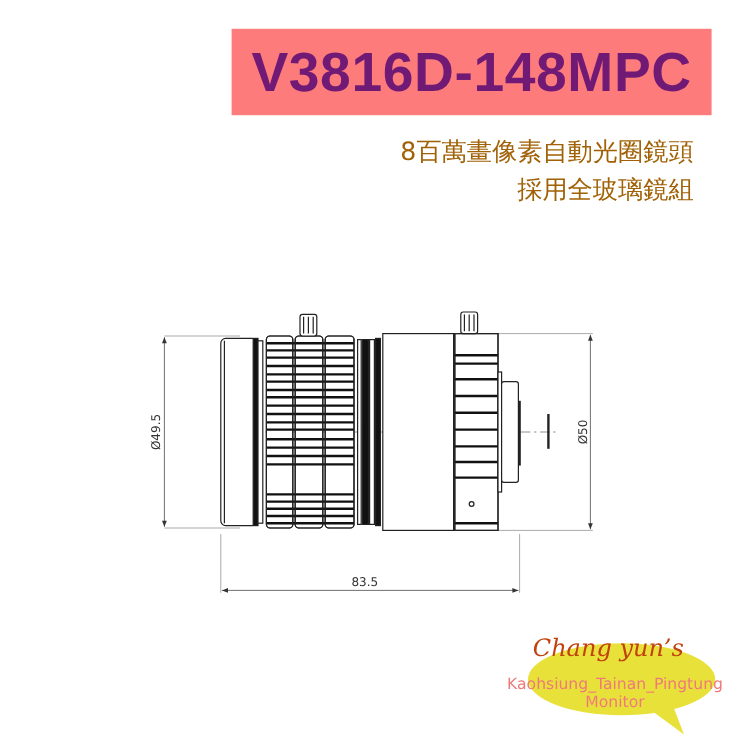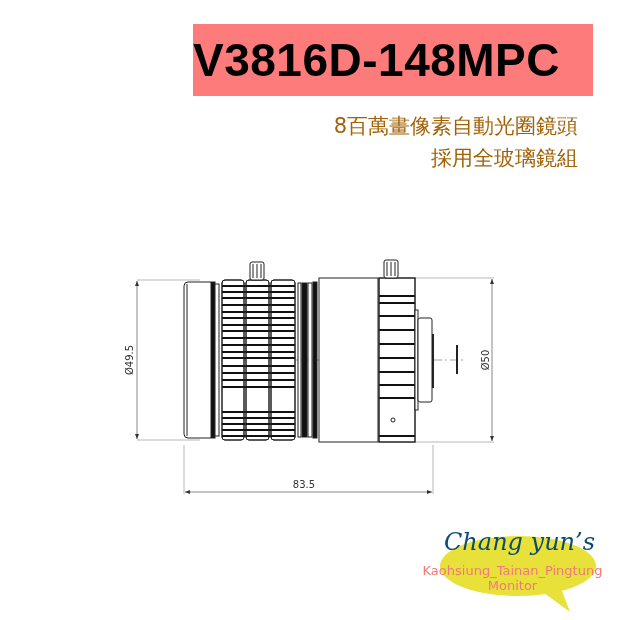"V3816D-148MPC" .title-text { color: #000000 -> #701a75; text-align: none -> center }
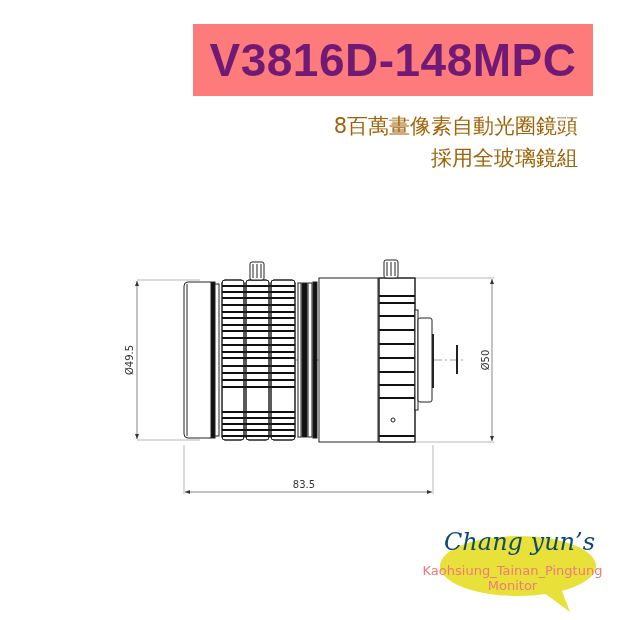"Chang yun’s" .logo-name { color: #0c4a6e -> #c2410c; font-size: 24px -> 20px }
